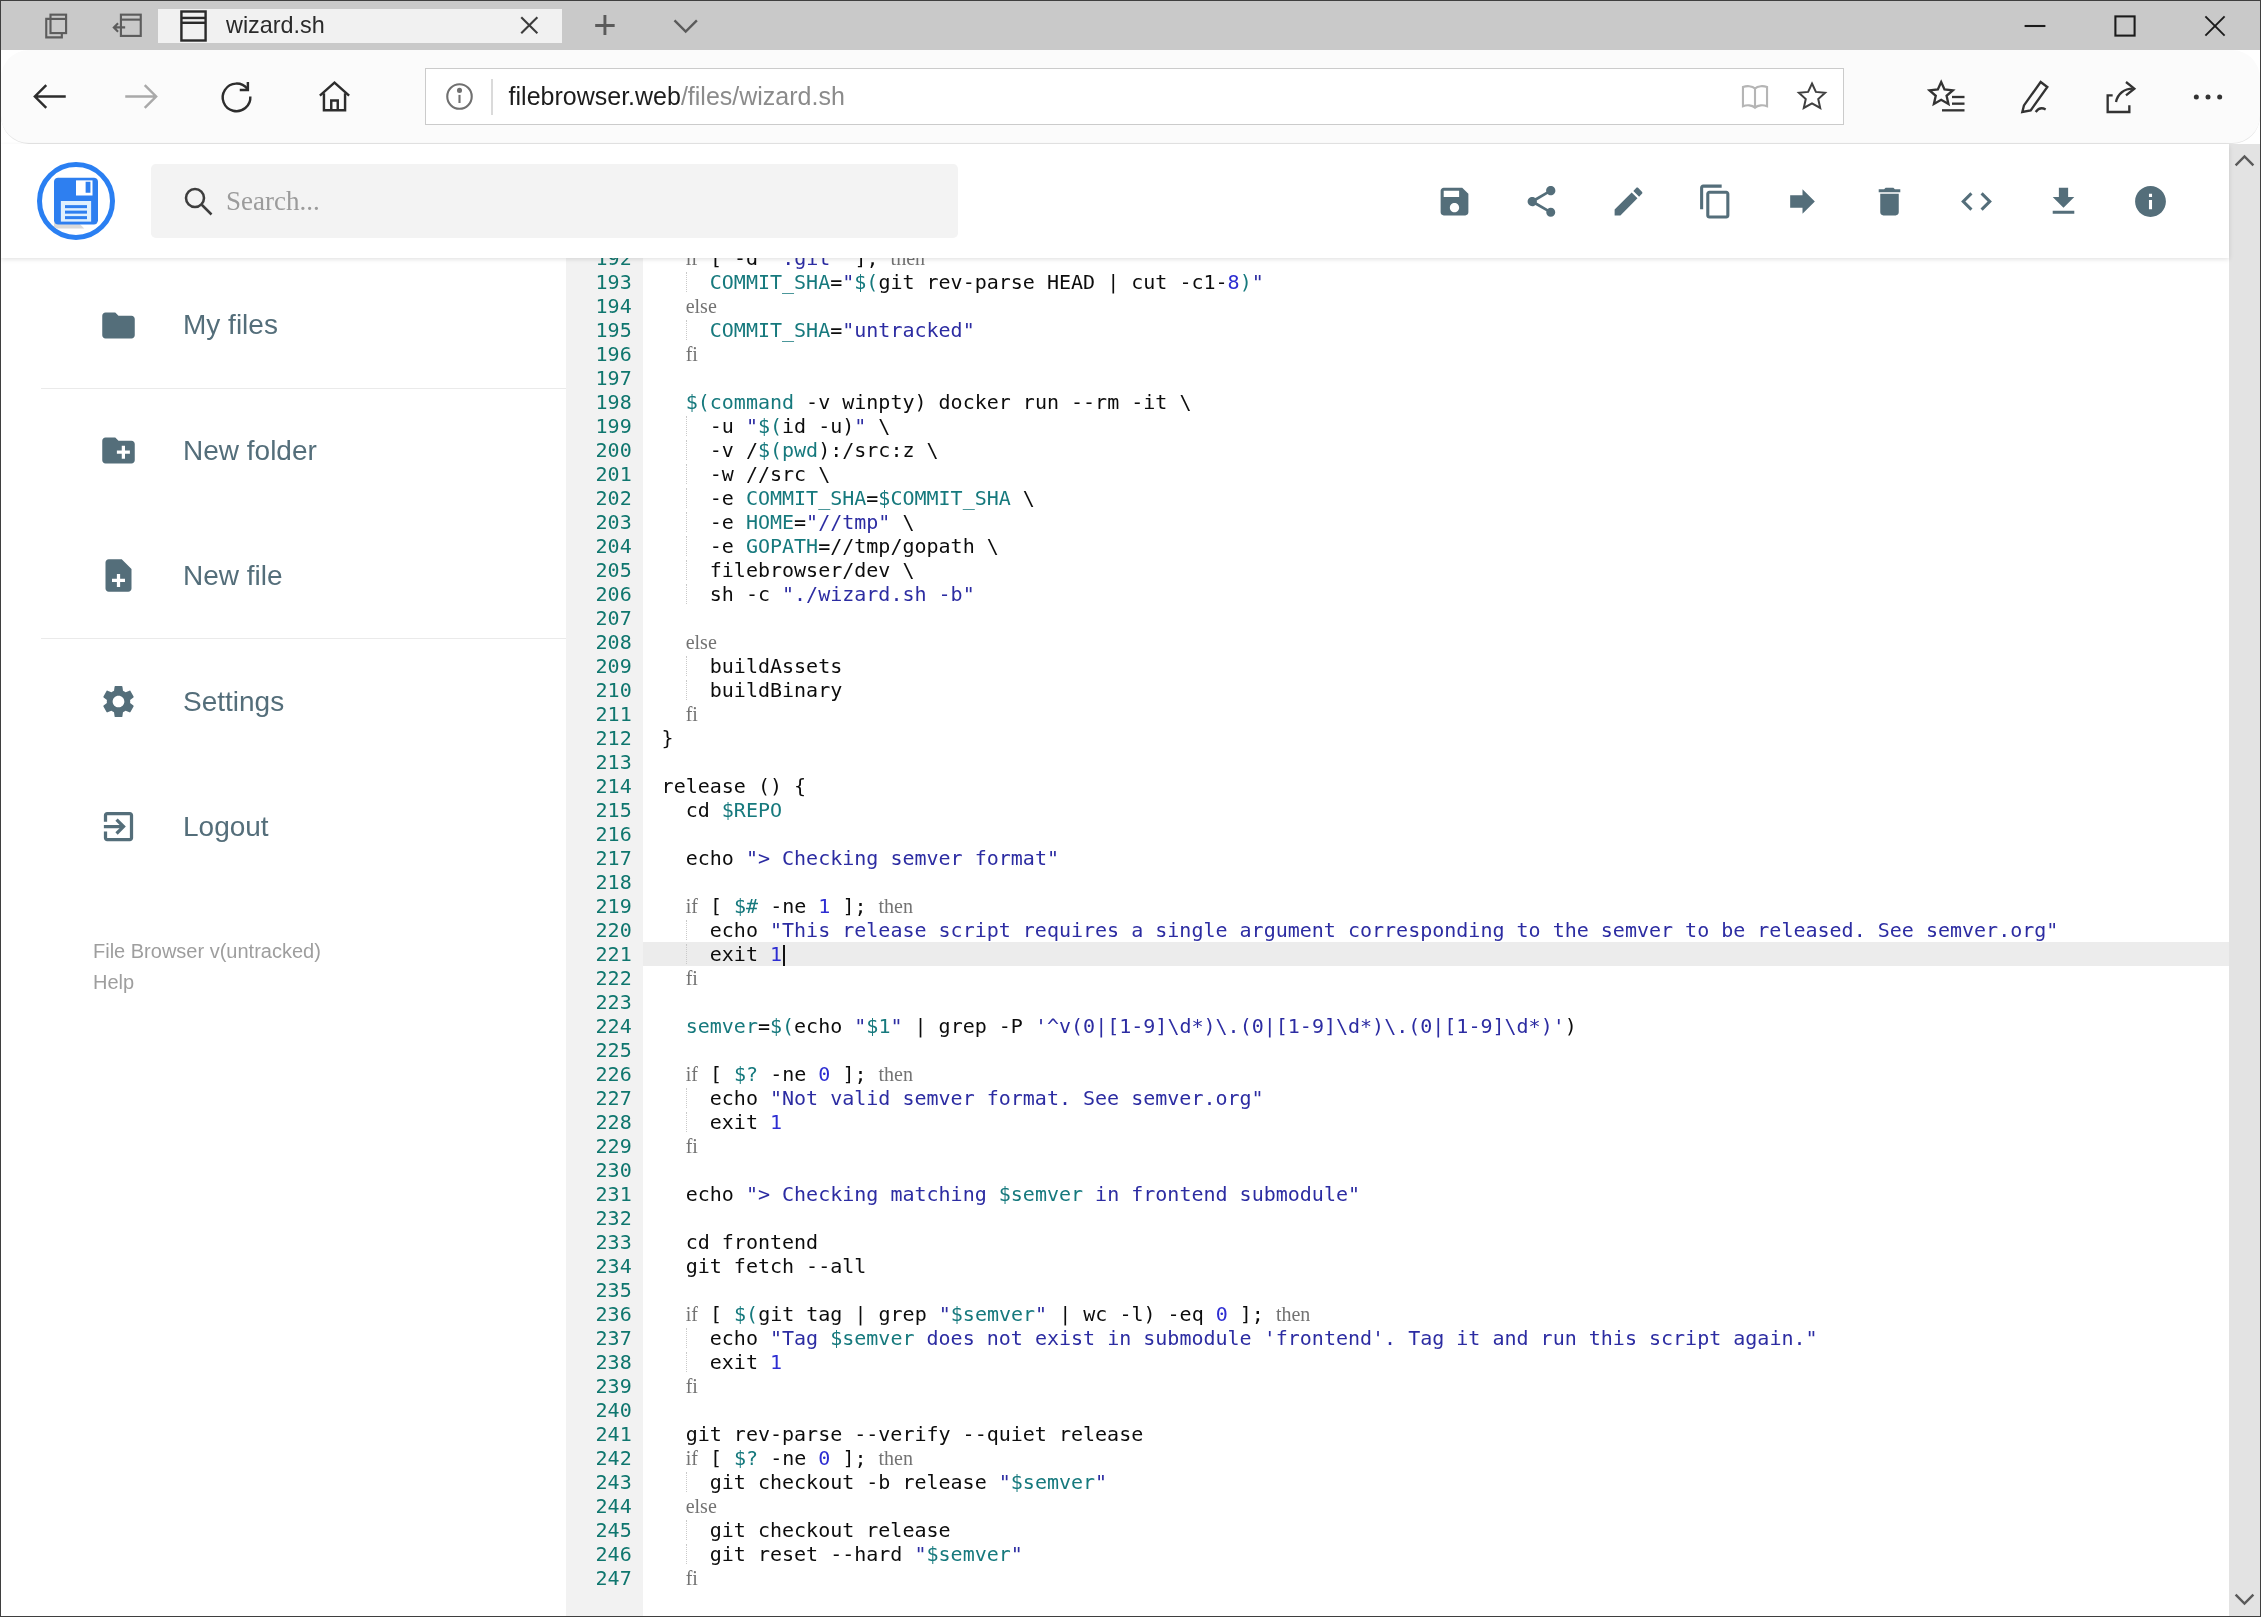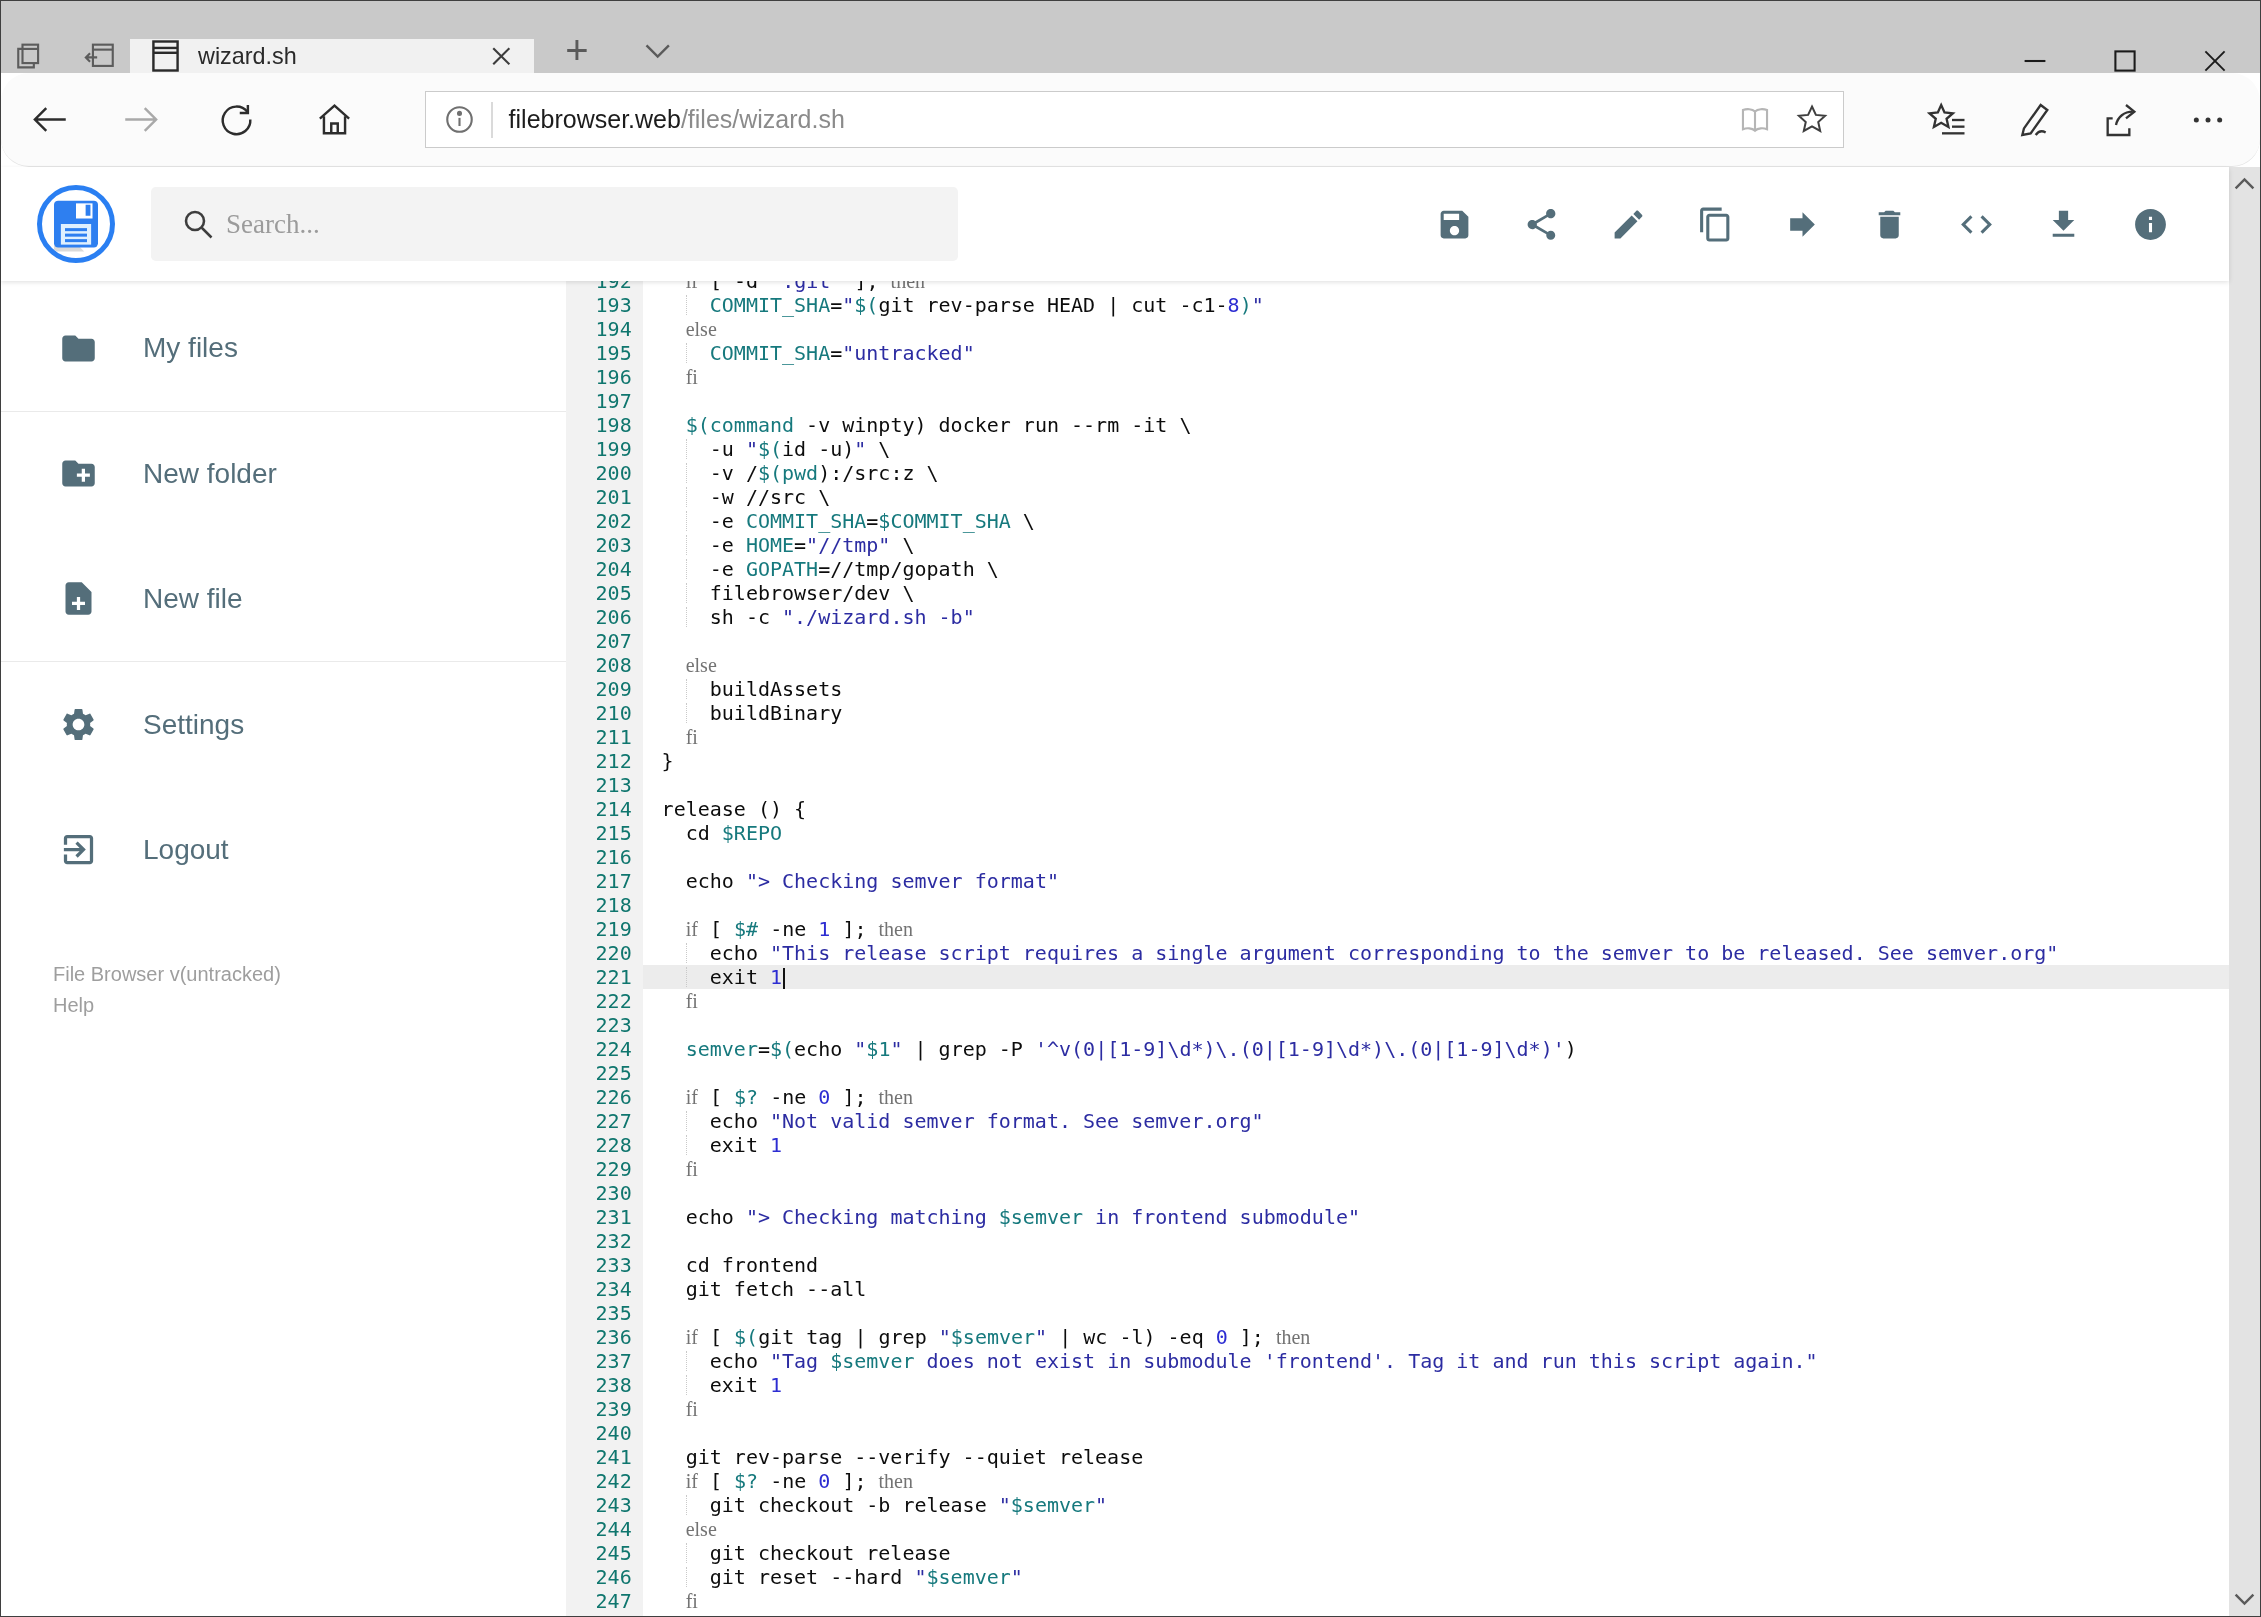"wizard.sh" .tabbar { align-items: flex-end -> center; height: 72px -> 49px; padding-left: none -> 28px }
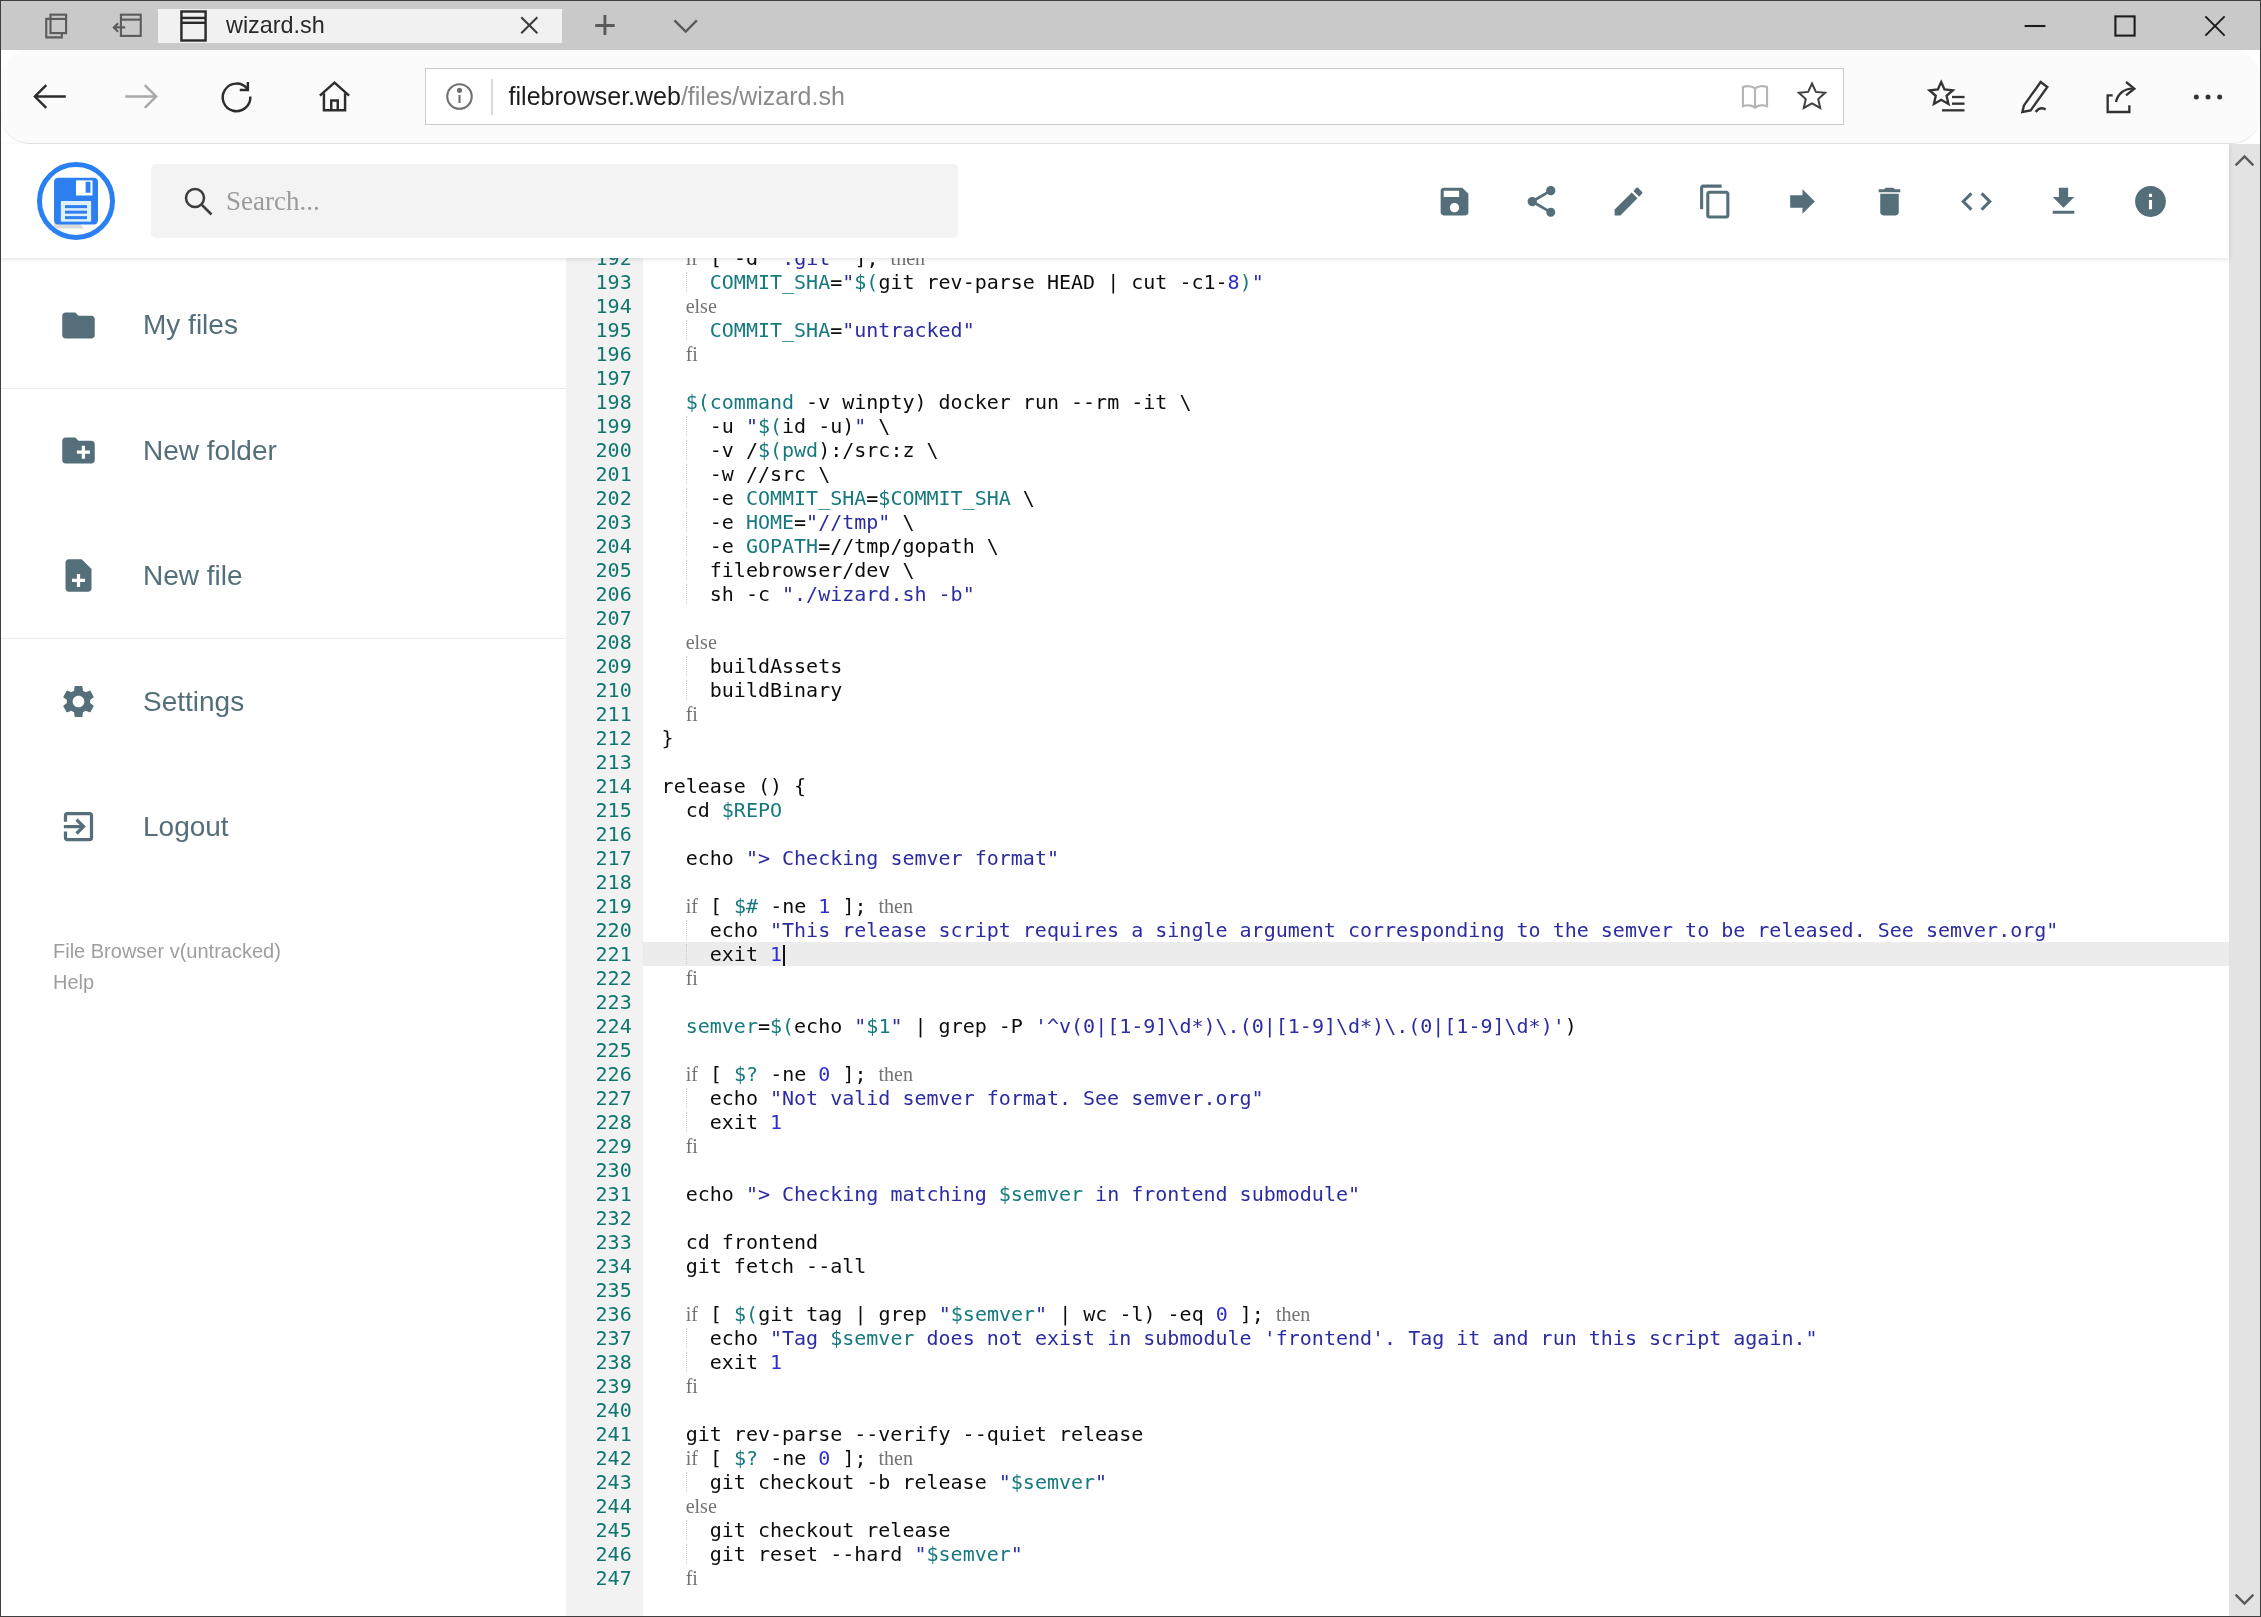"My files" .sidebar { padding-left: none -> 40px }
